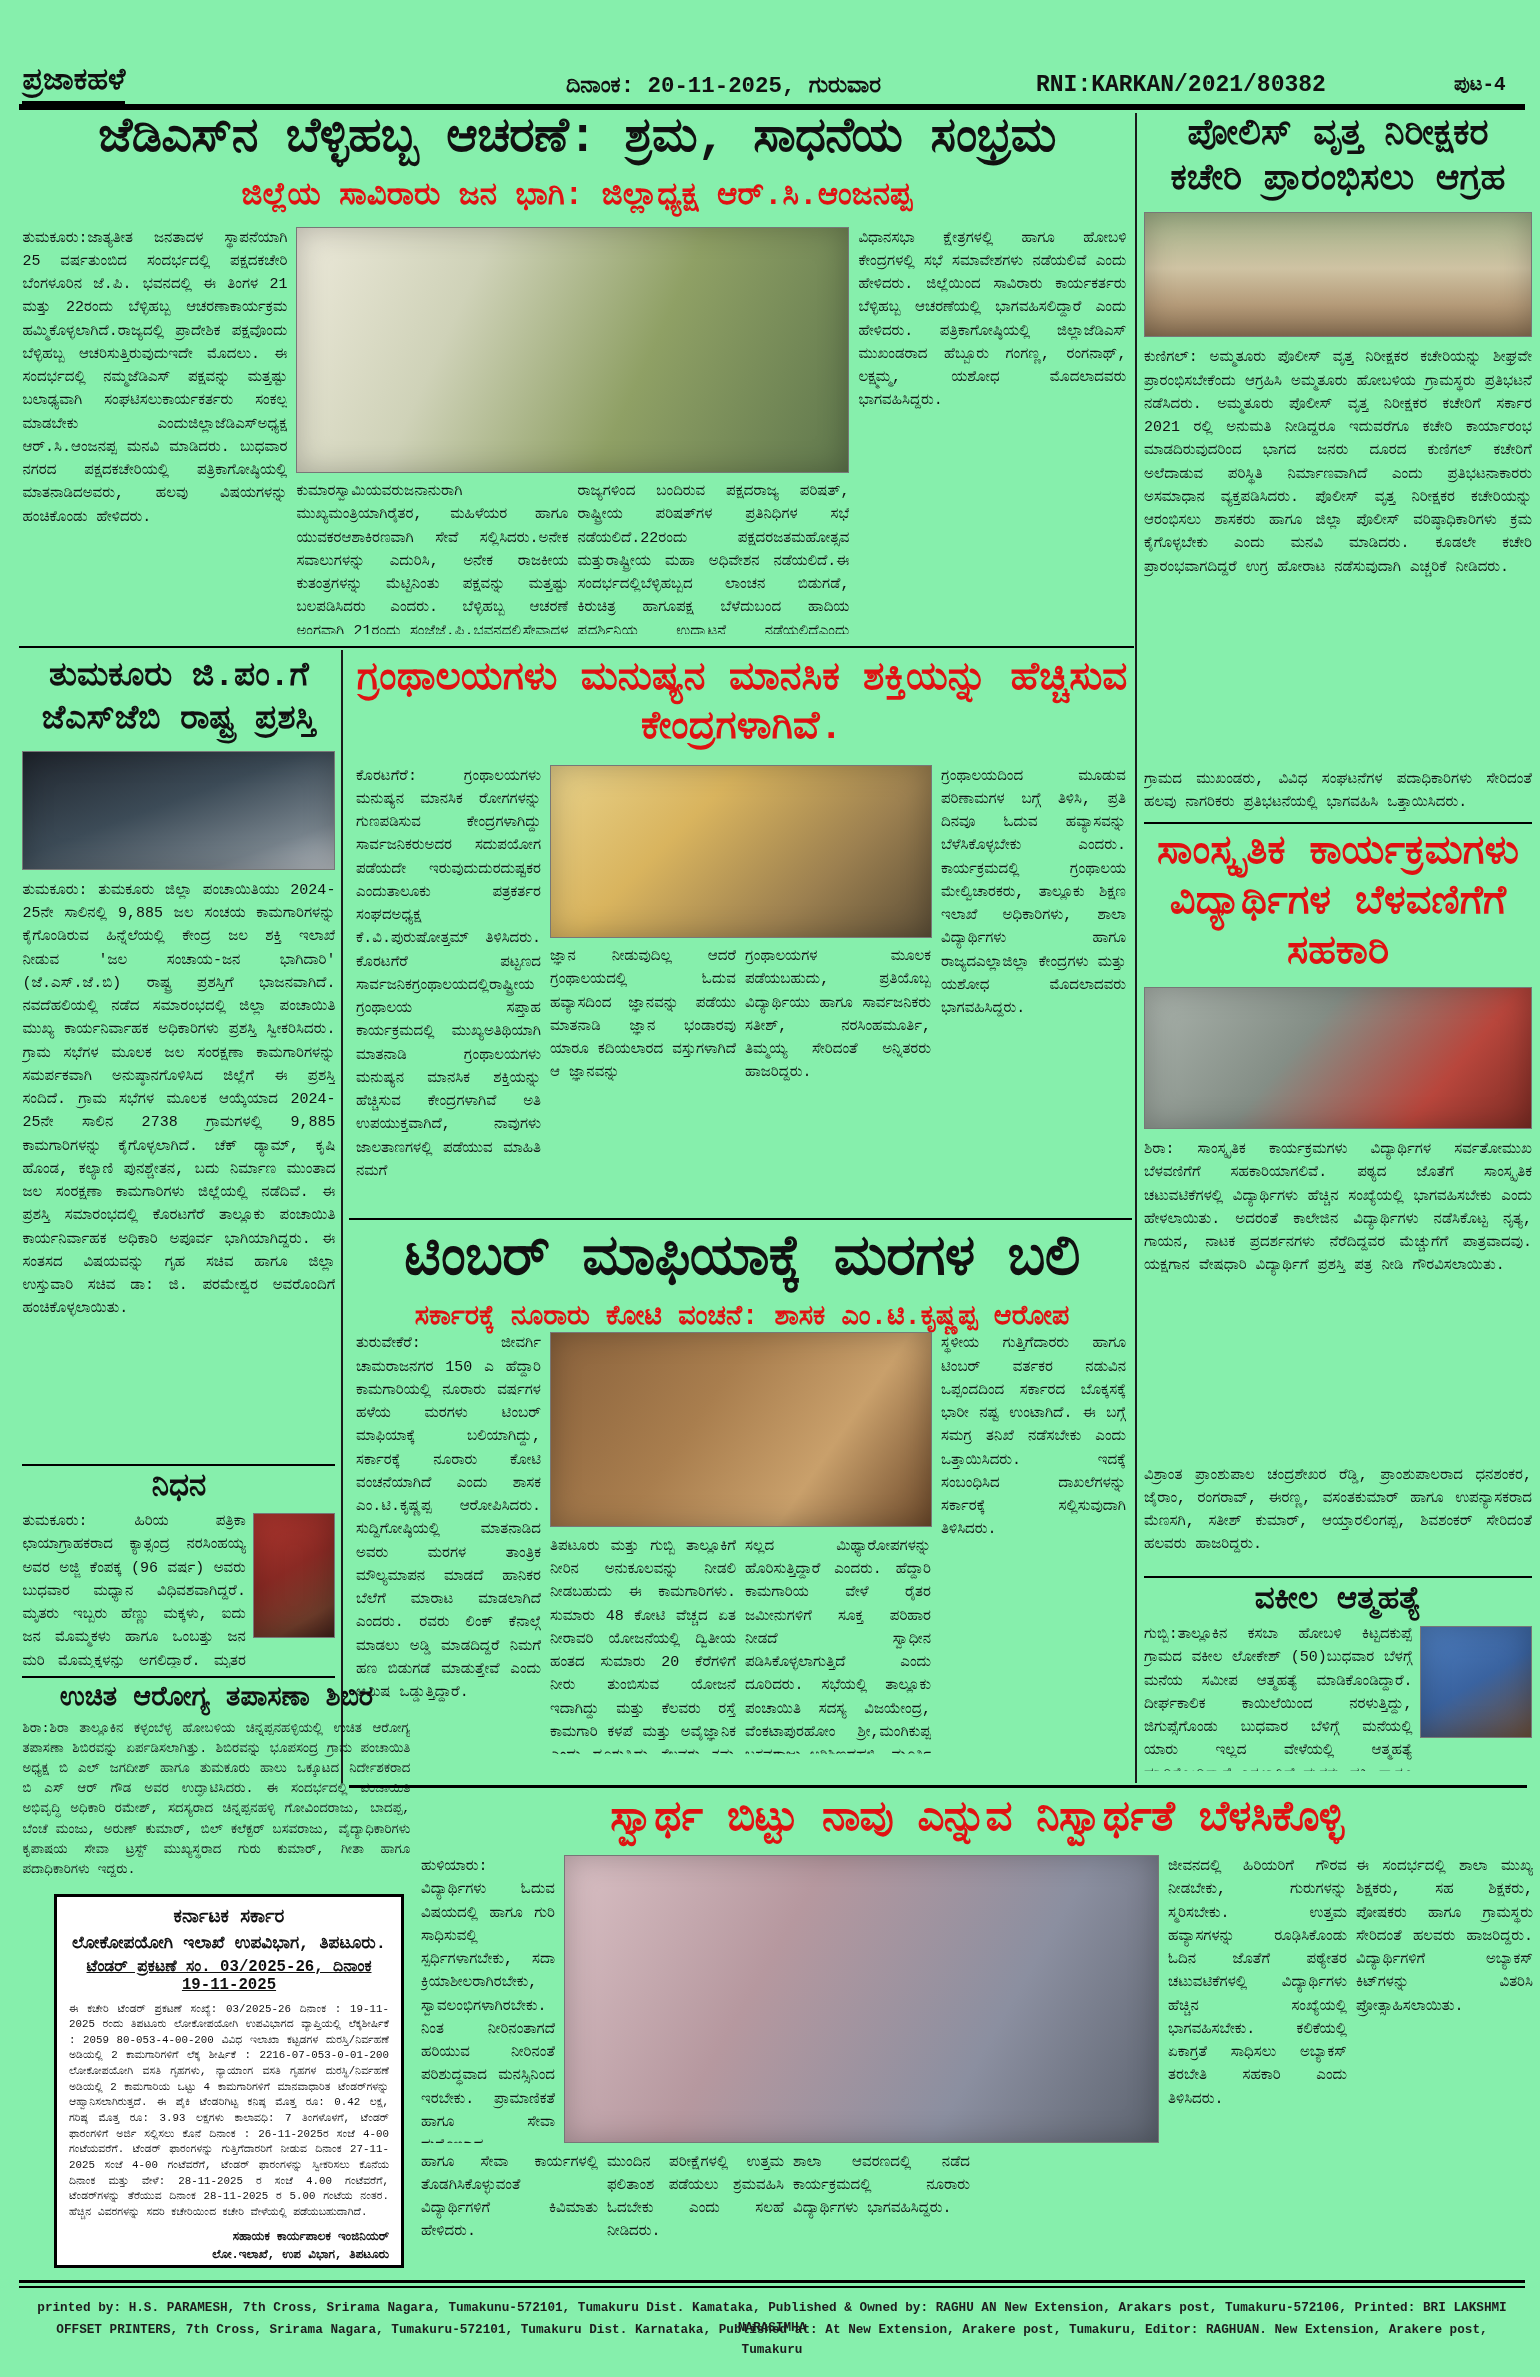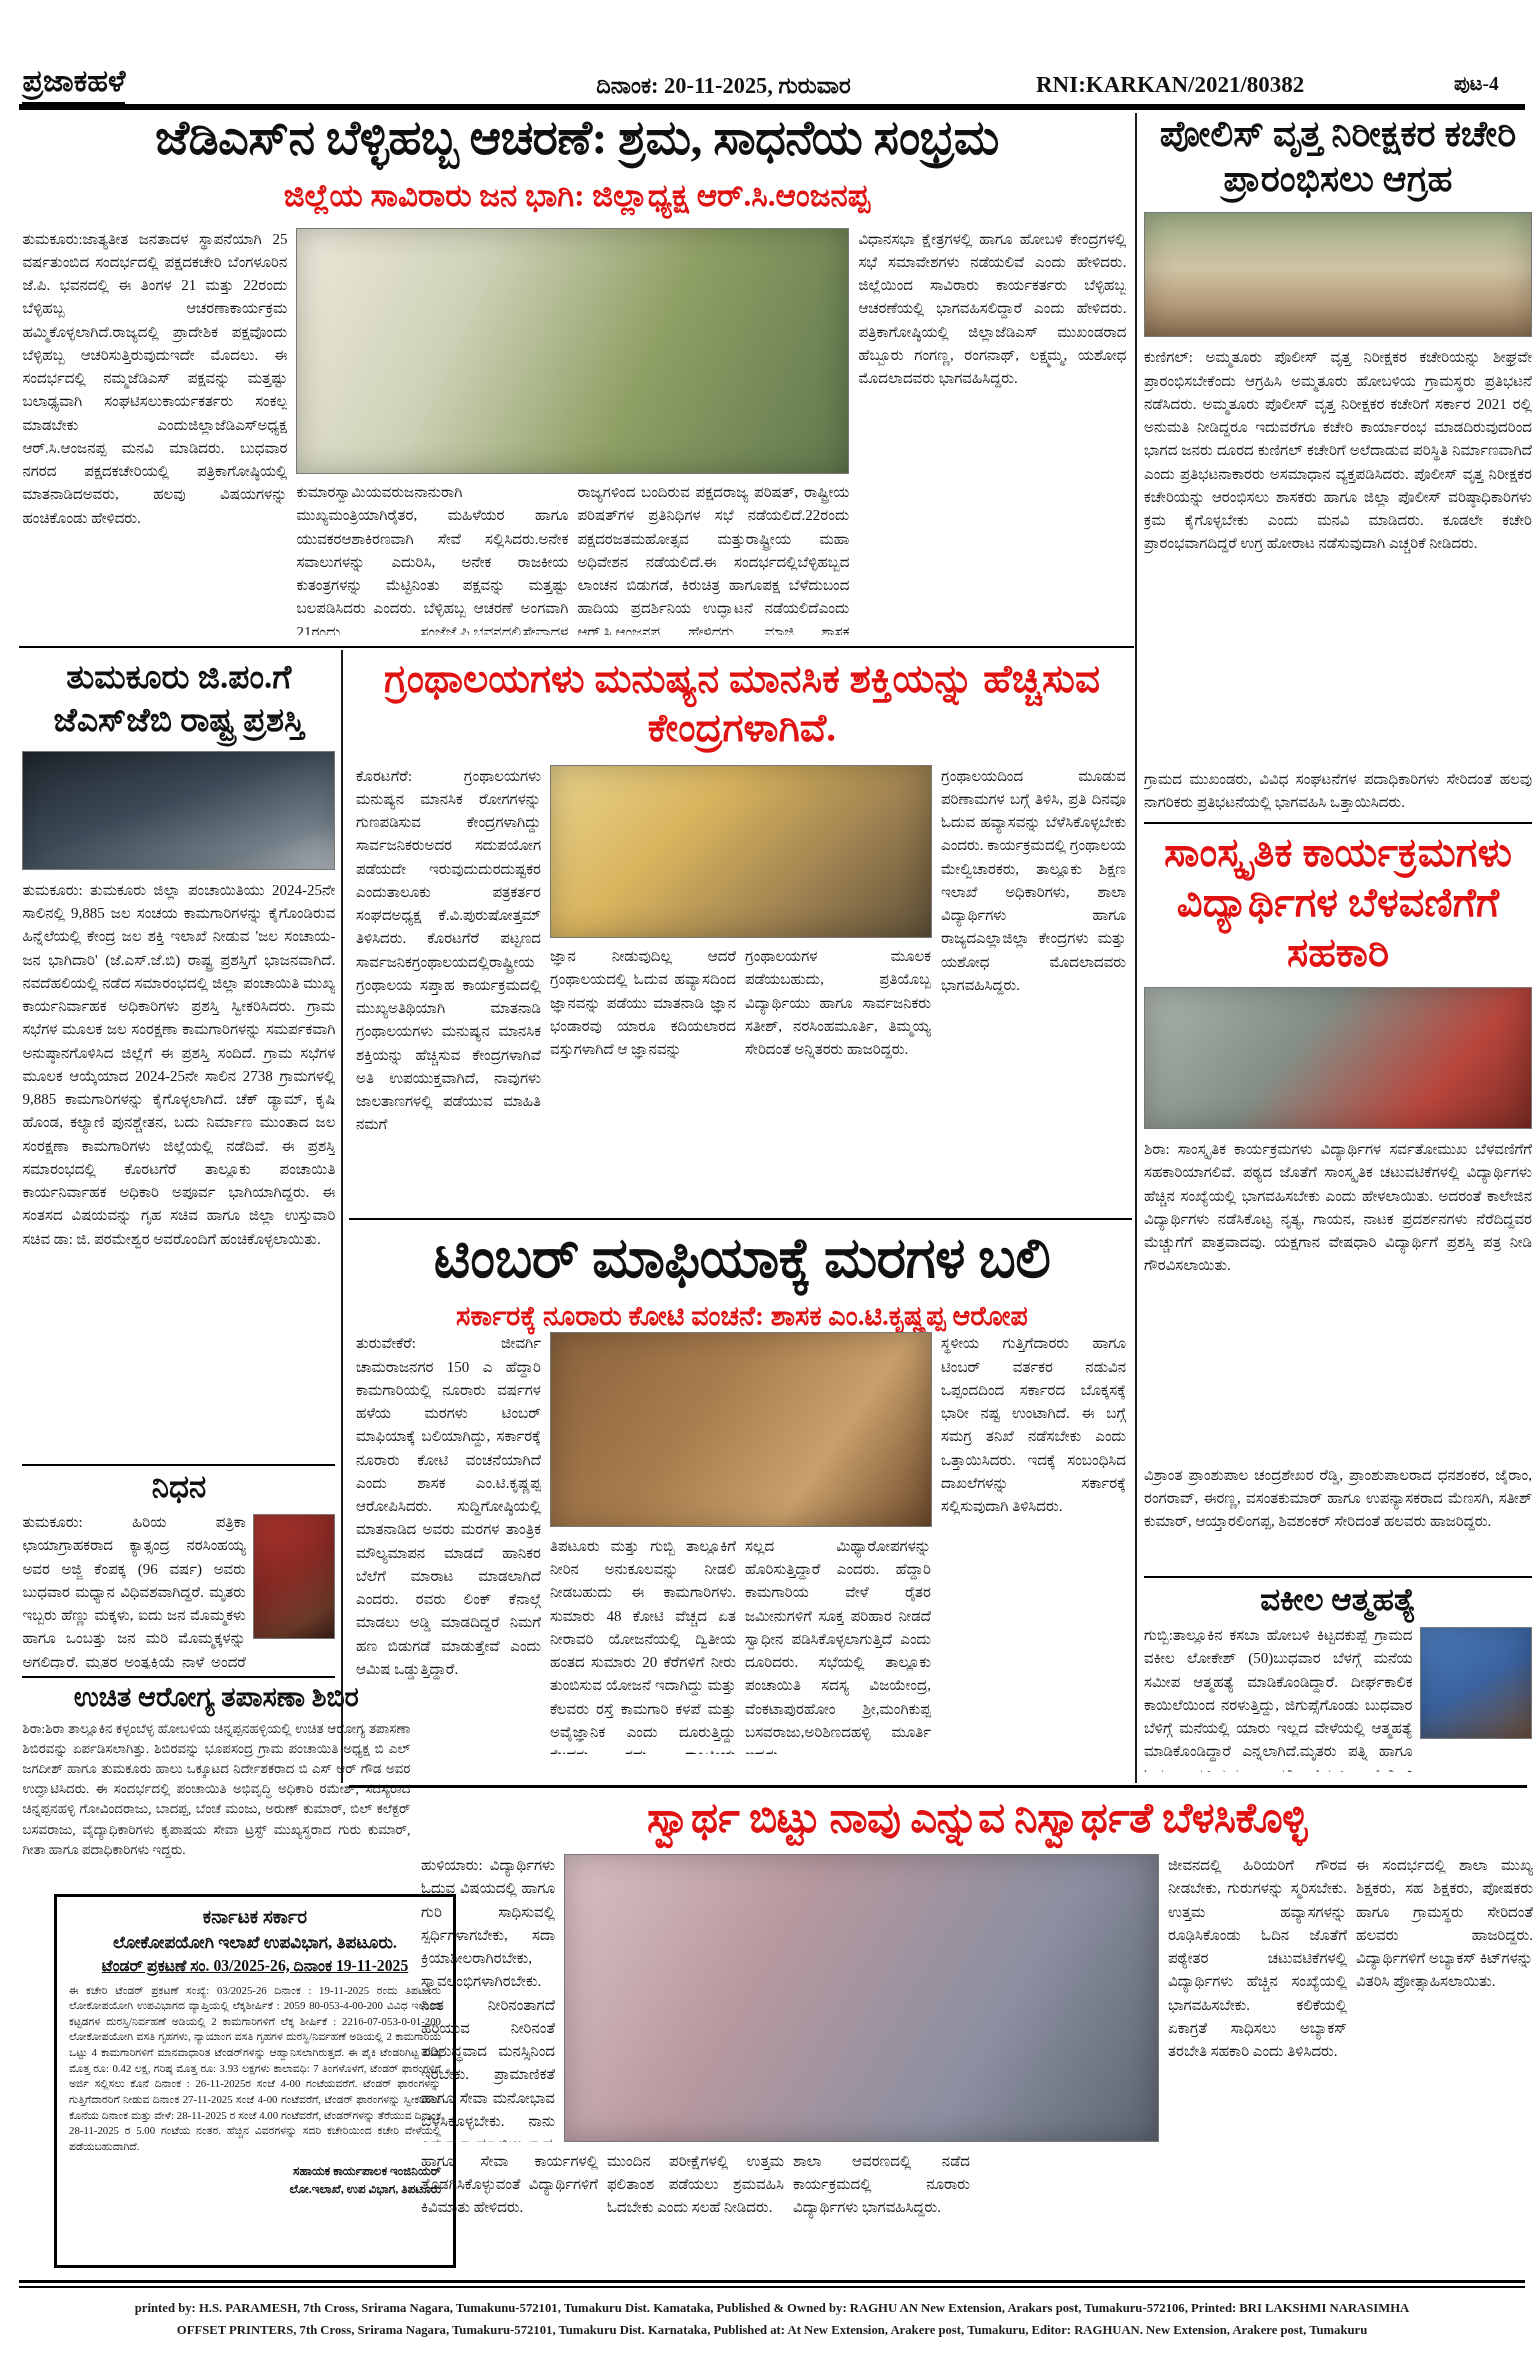"ಪ್ರಜಾಕಹಳೆ" .page { background: #ffffff -> #86efac; font-family: Liberation Serif, serif -> Liberation Mono, monospace }
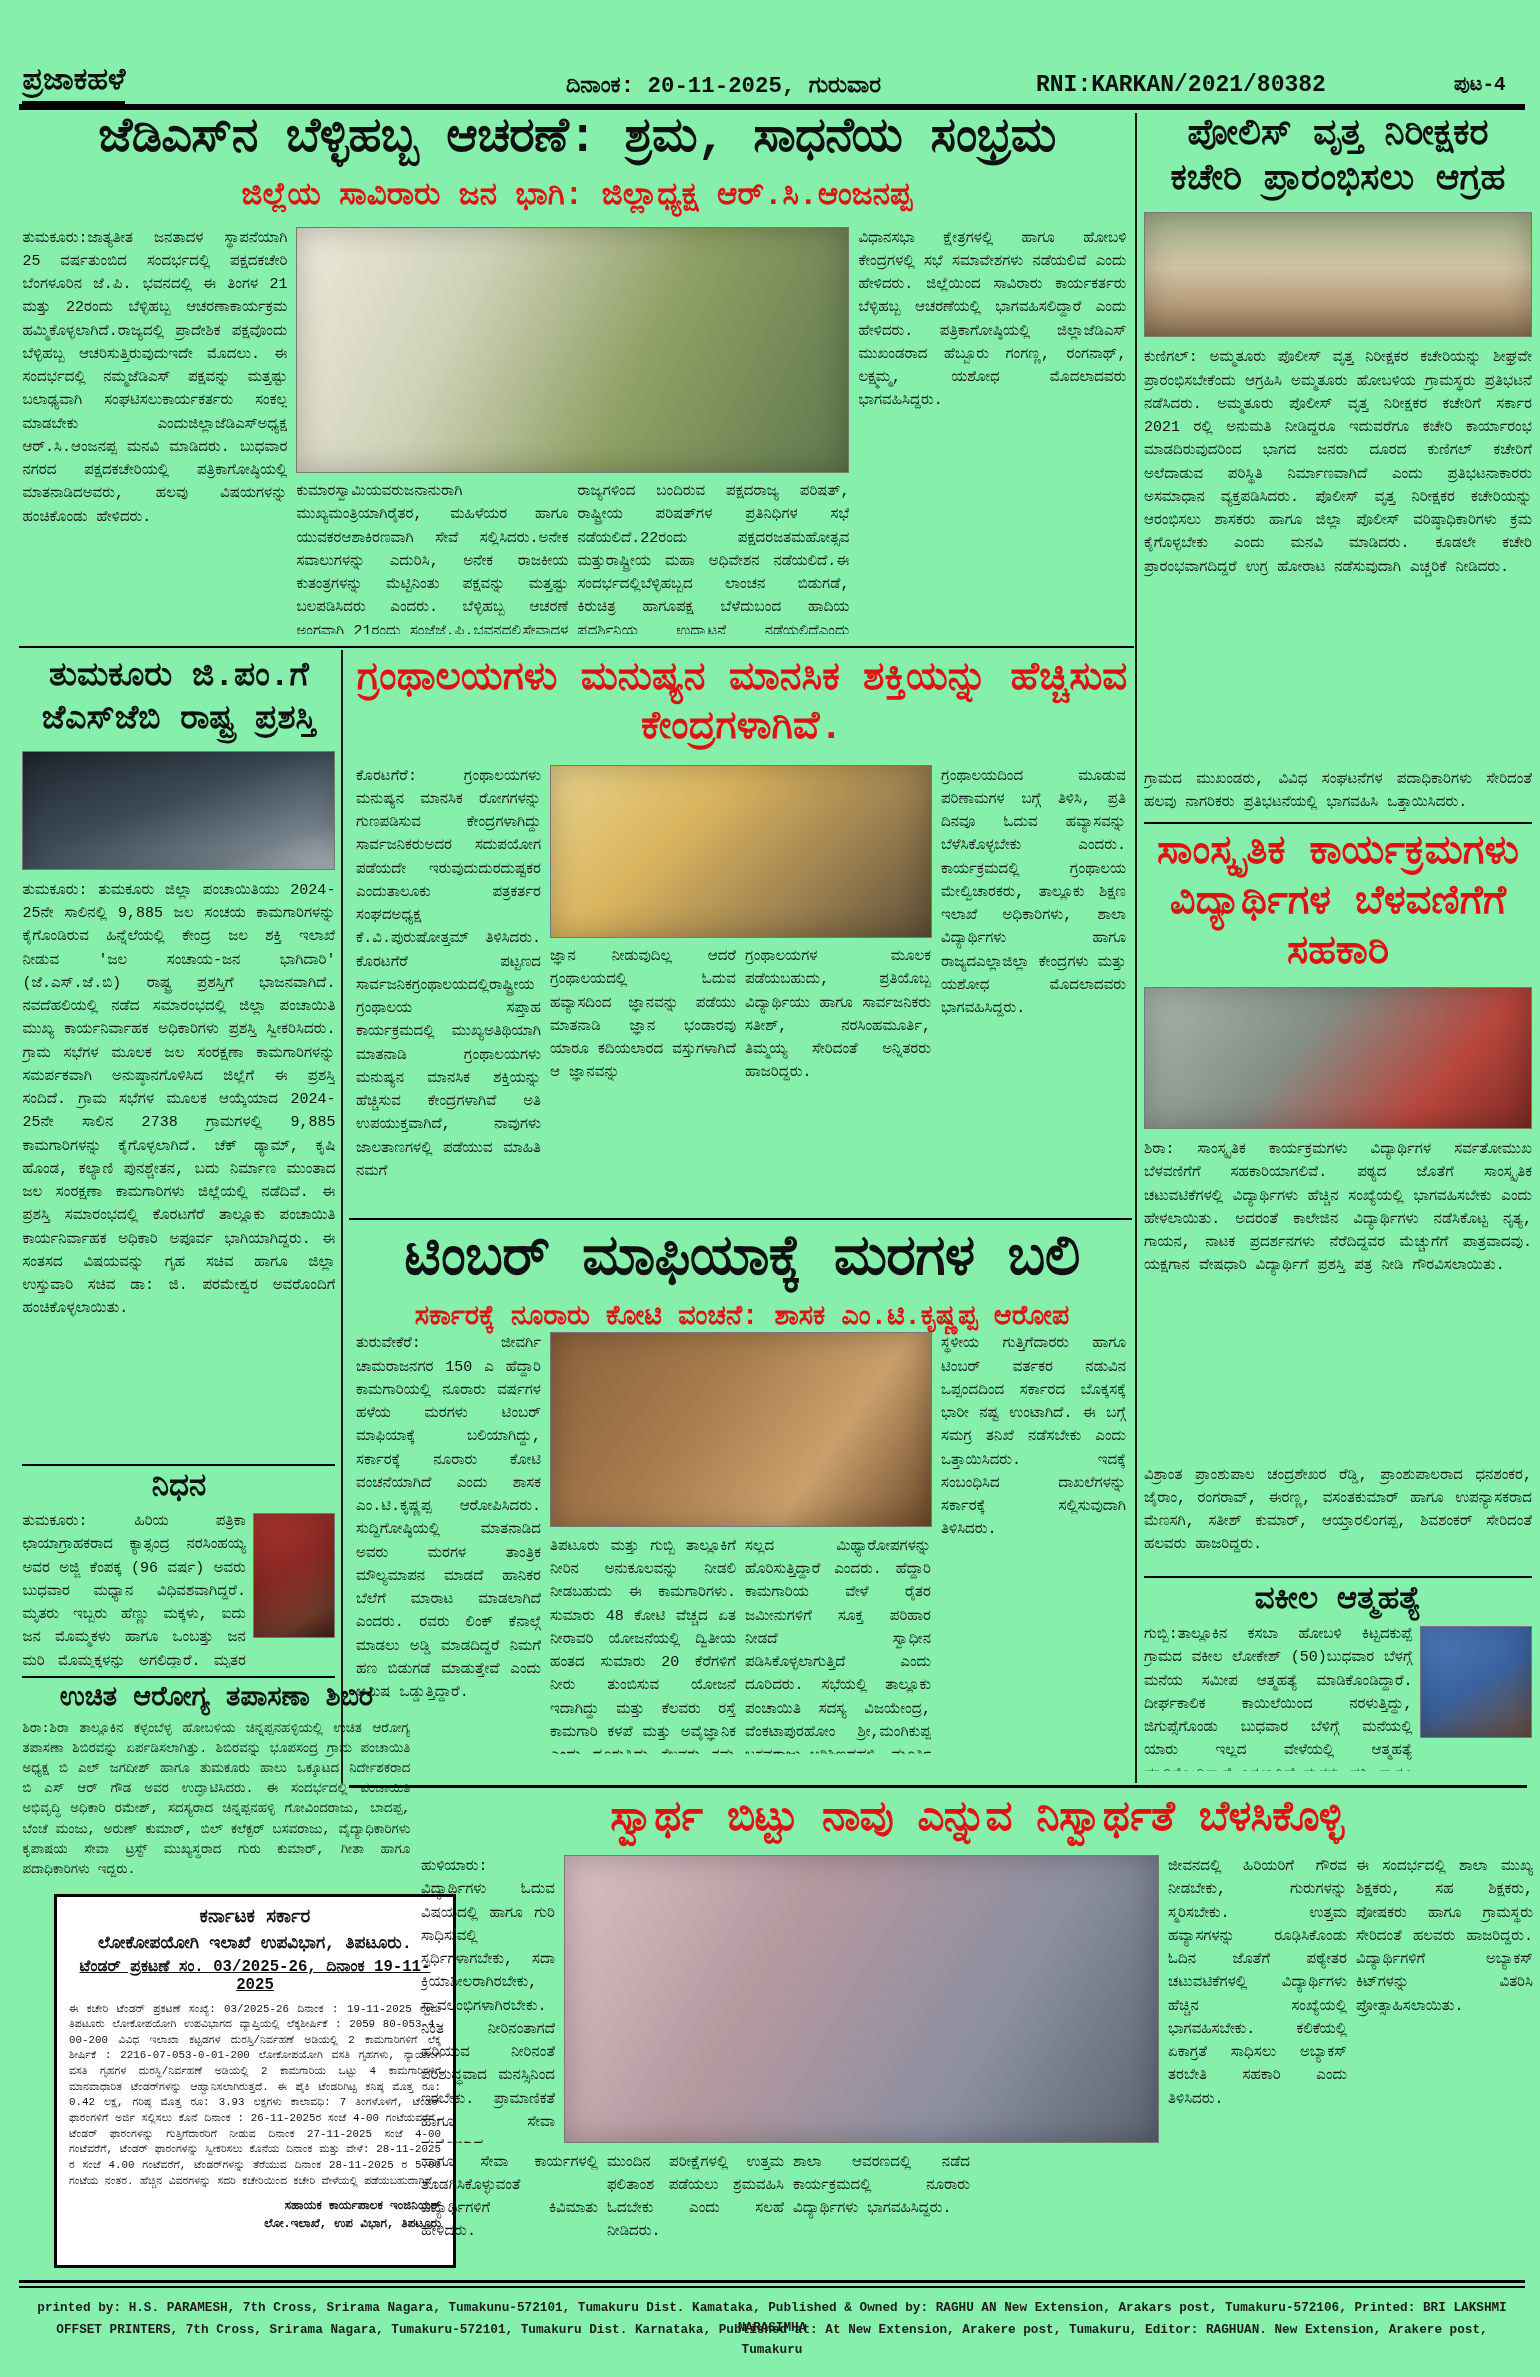"ಕರ್ನಾಟಕ ಸರ್ಕಾರ" div.abs { width: 402px -> 350px }
